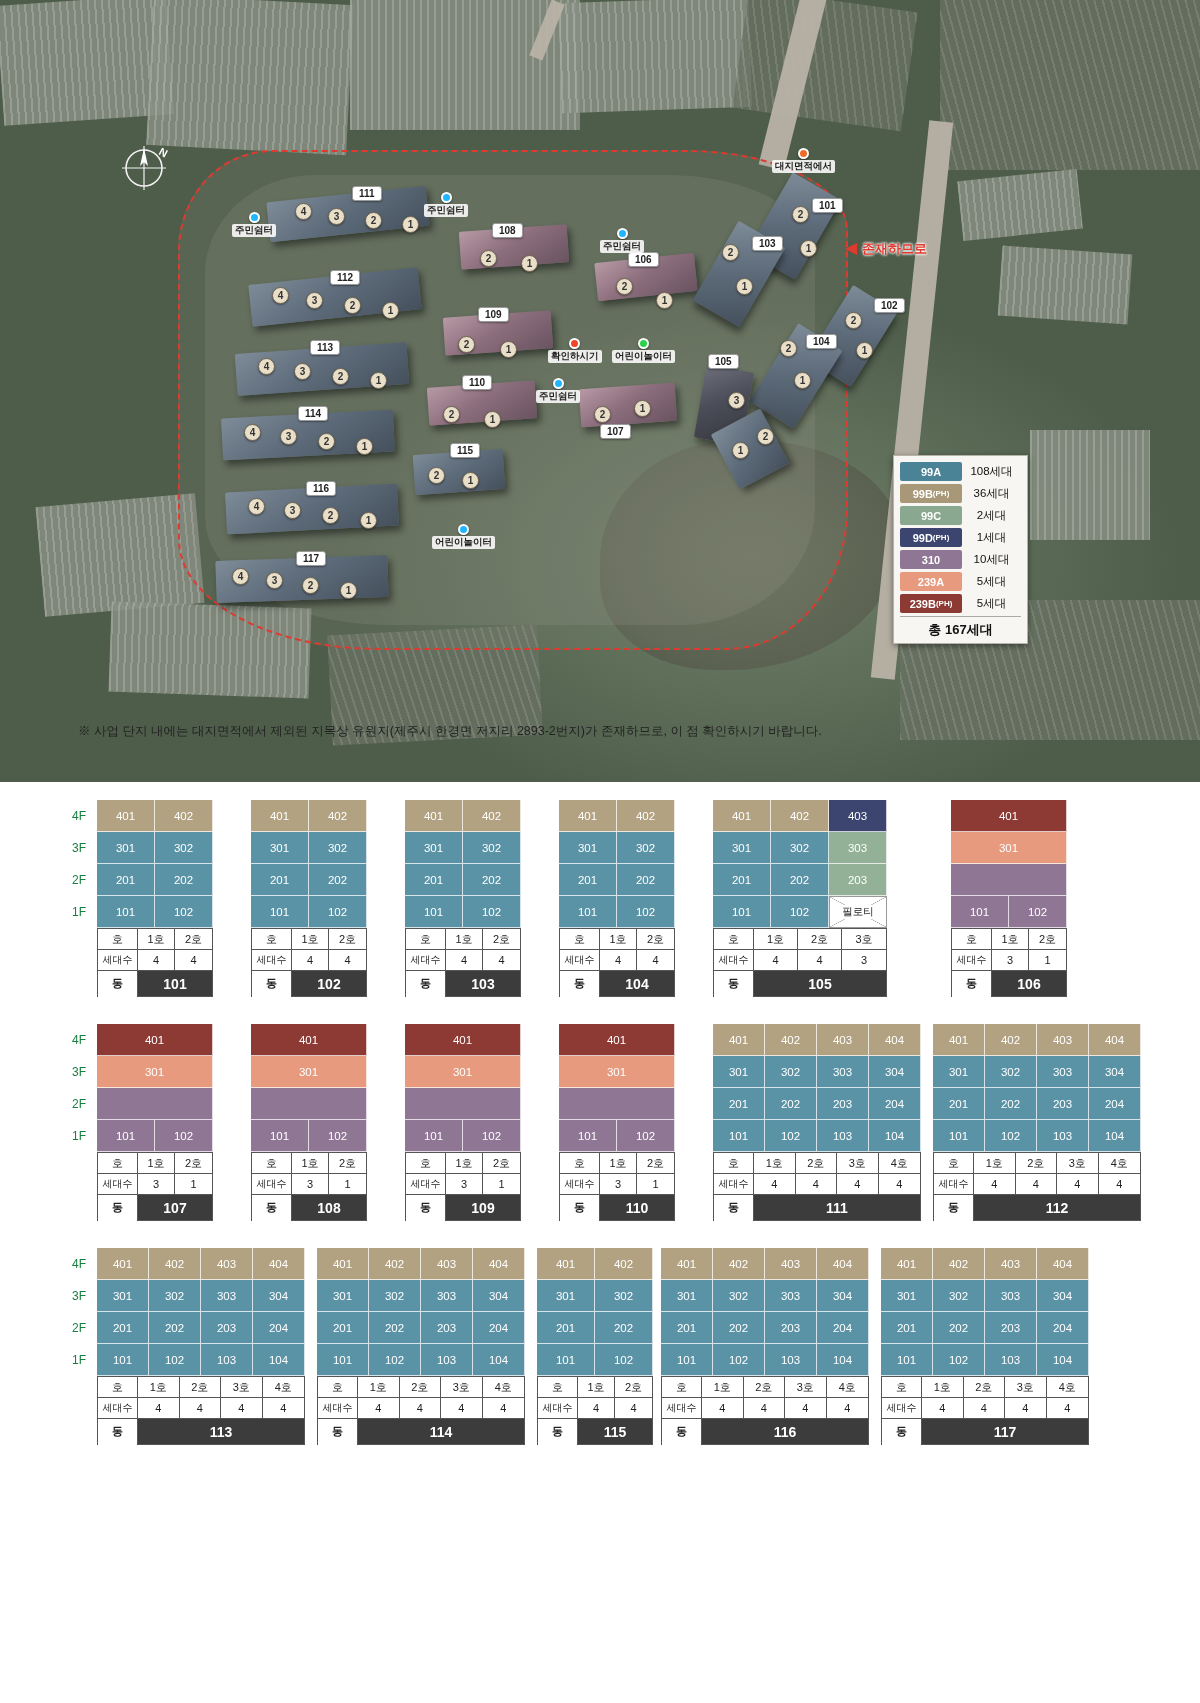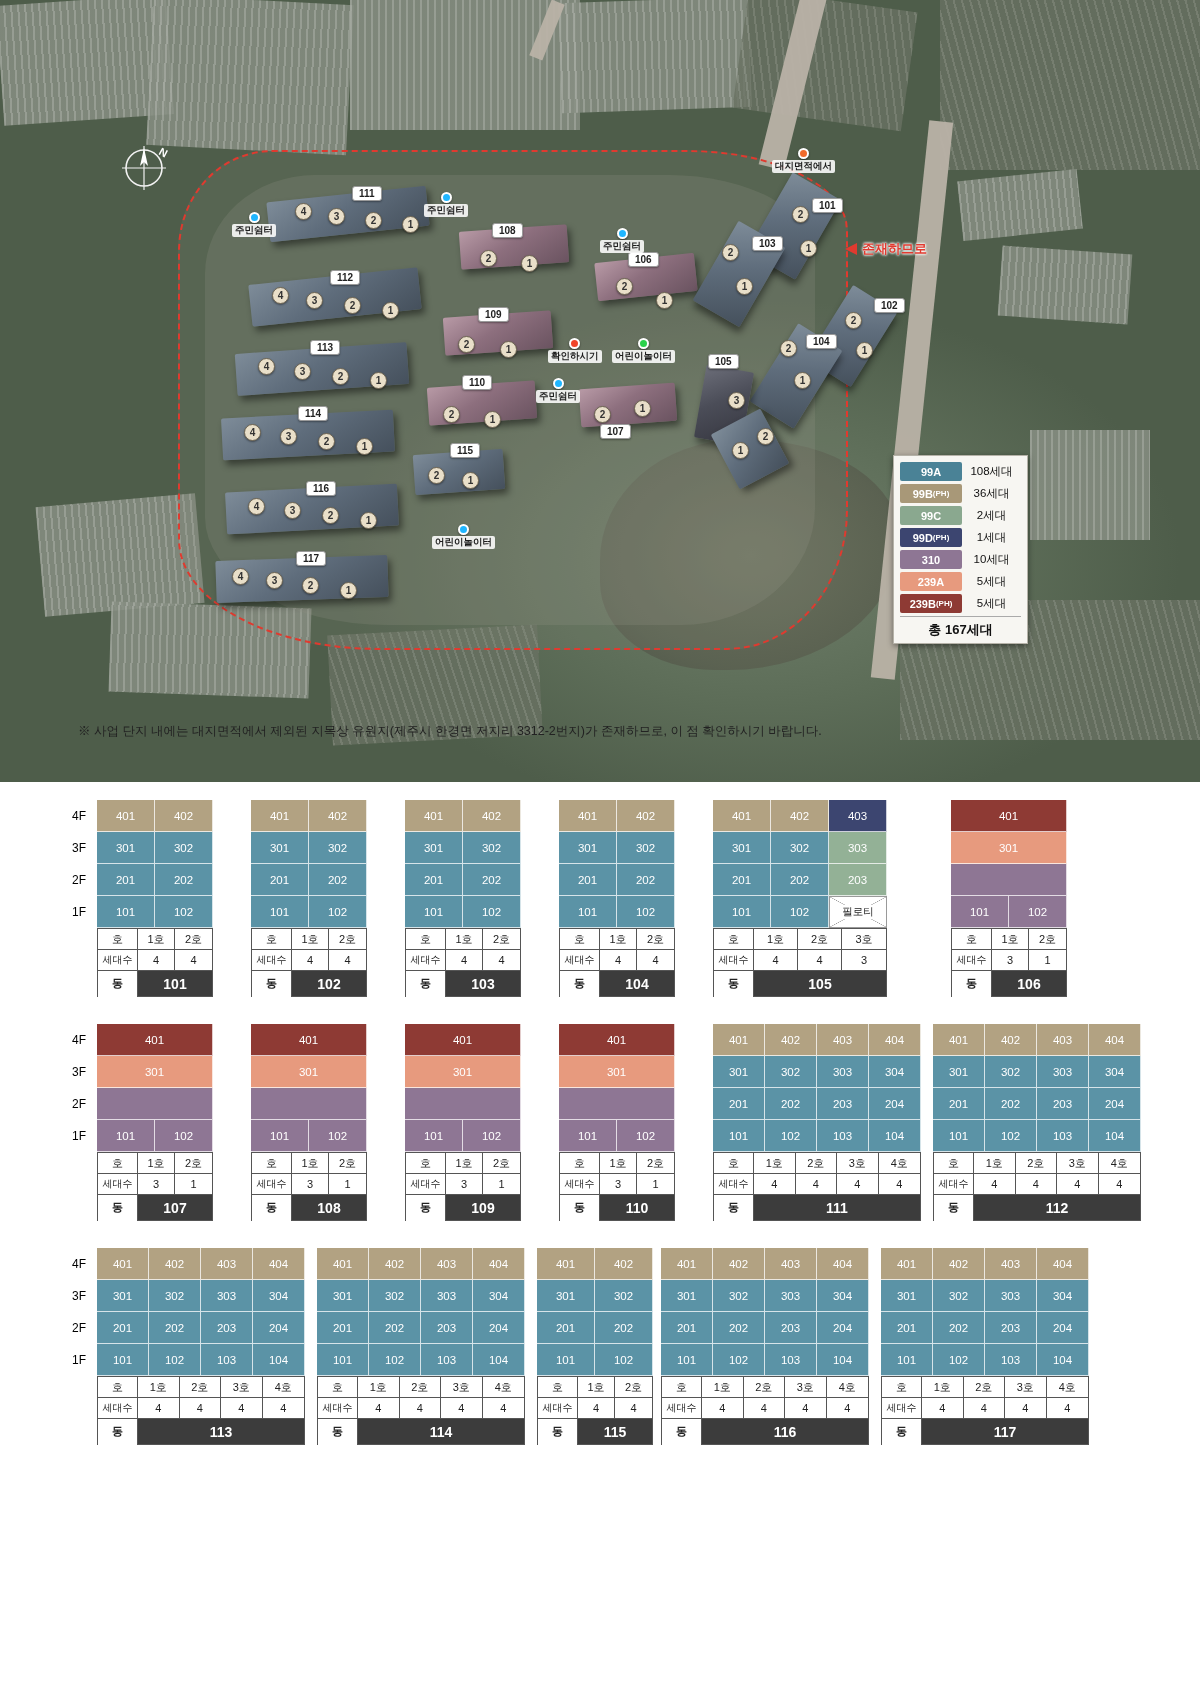"※ 사업 단지 내에는 대지면적에서" div { text: 3312-2번지 -> 2893-2번지 }
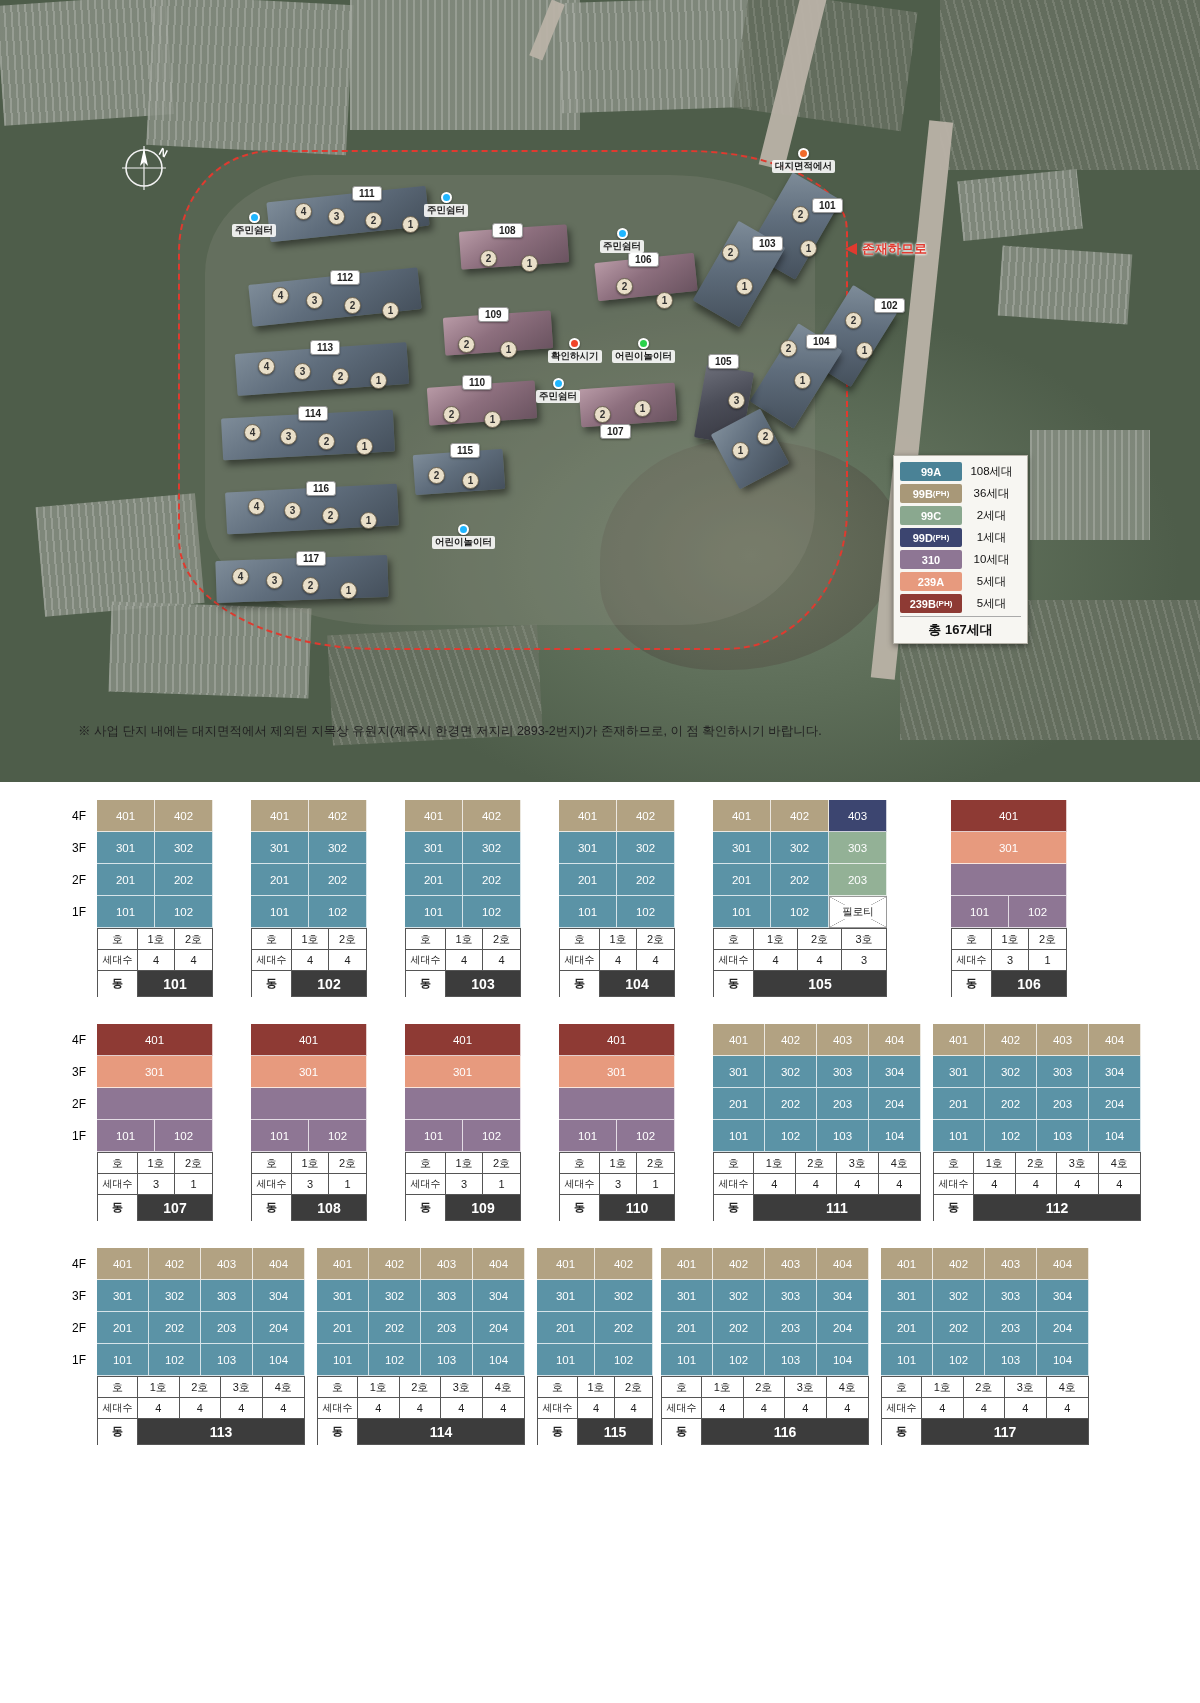"4F" .flabels { color: #000000 -> #15803d }
